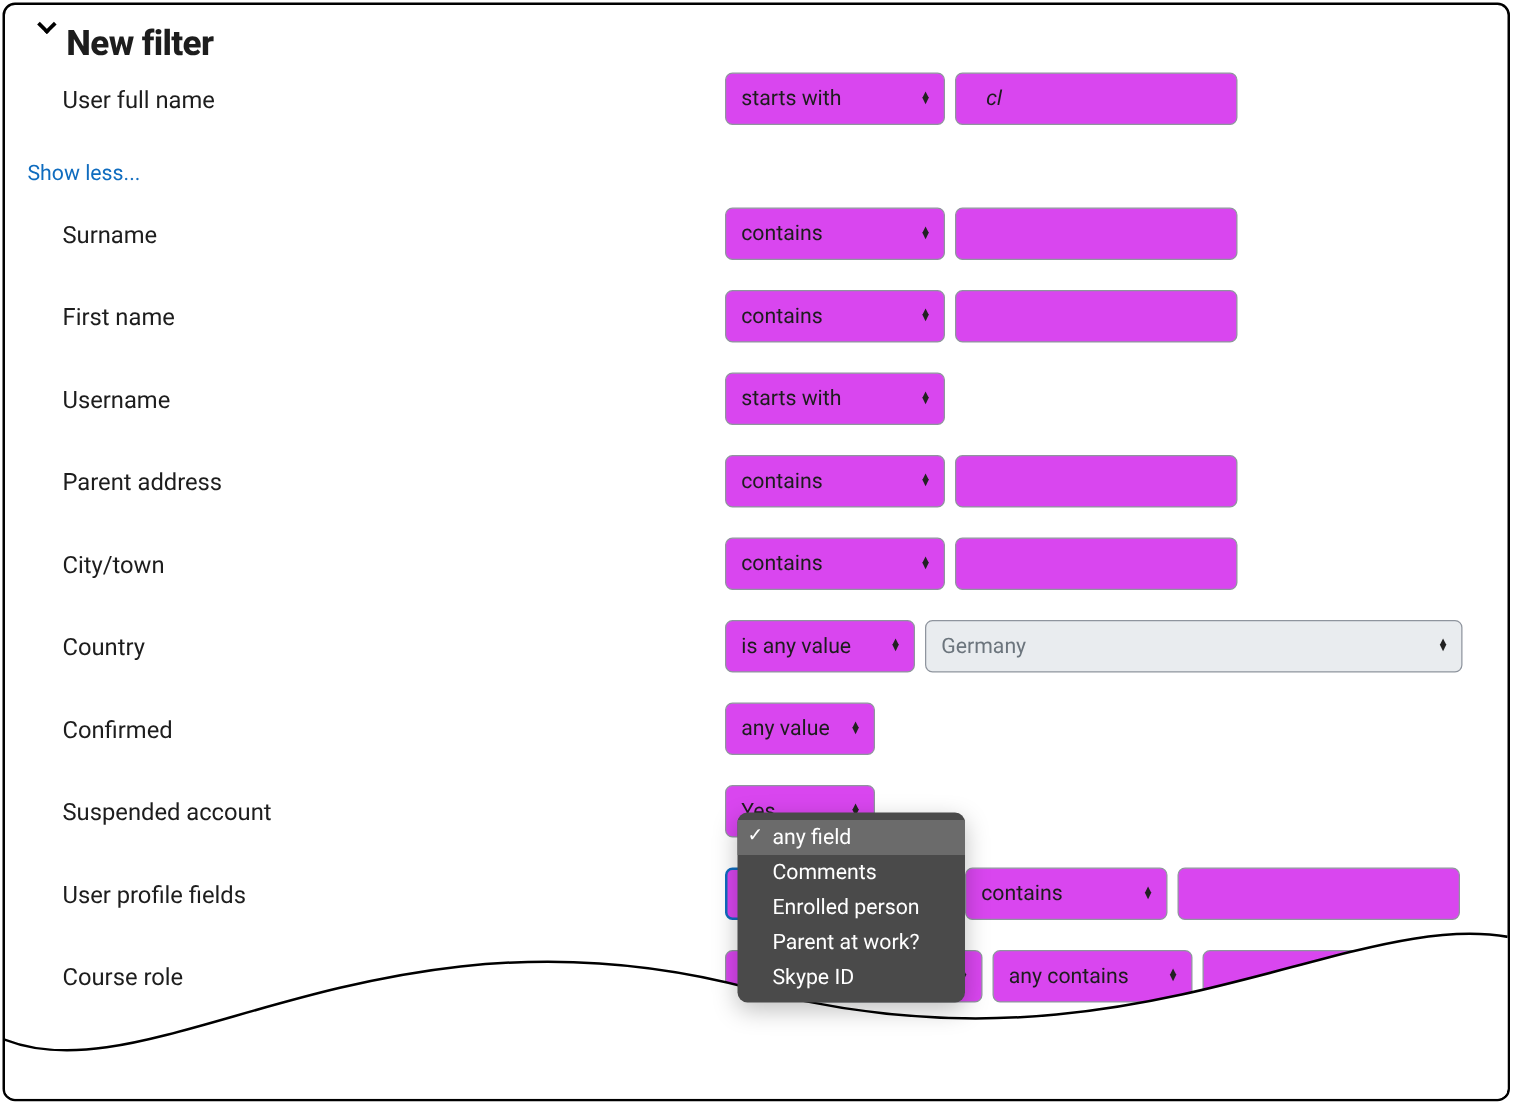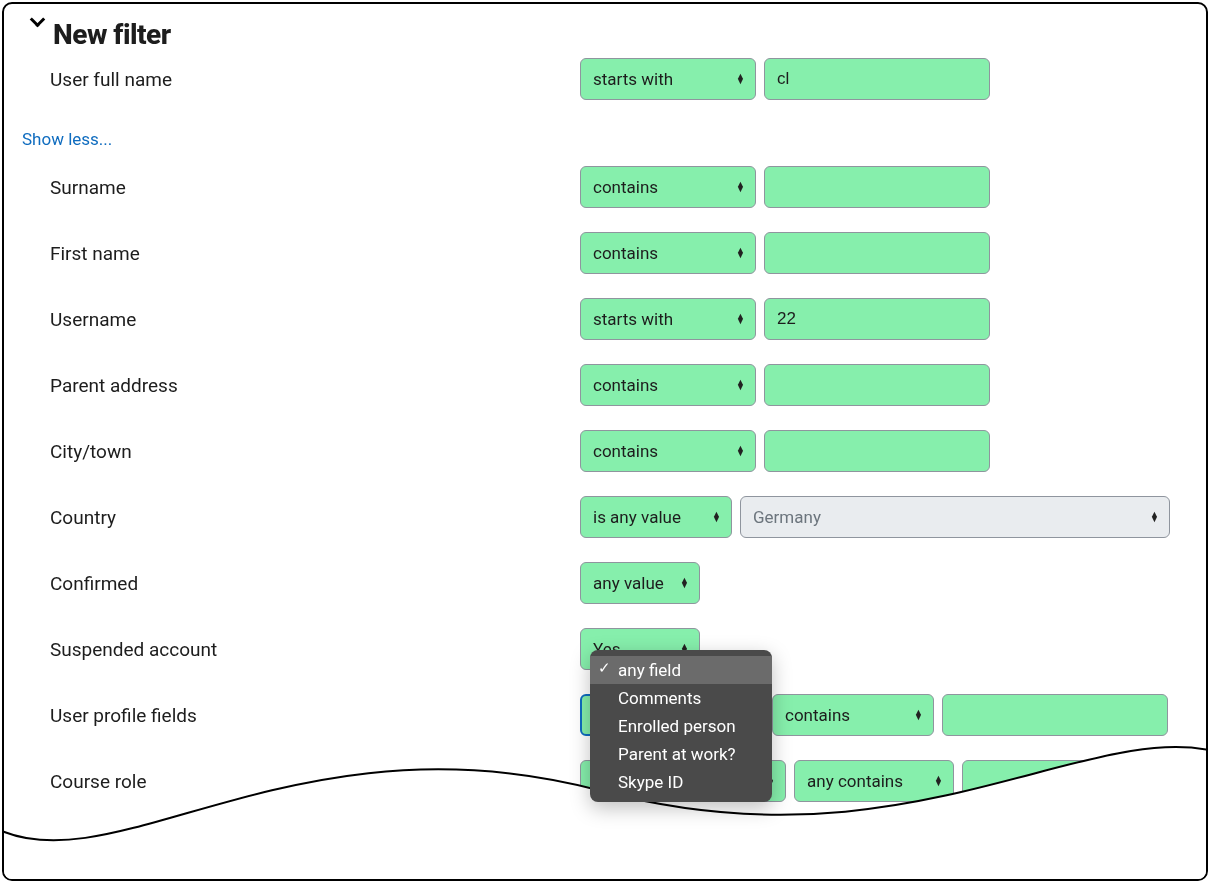"starts with" .select, .input { background: #86efac -> #d946ef }
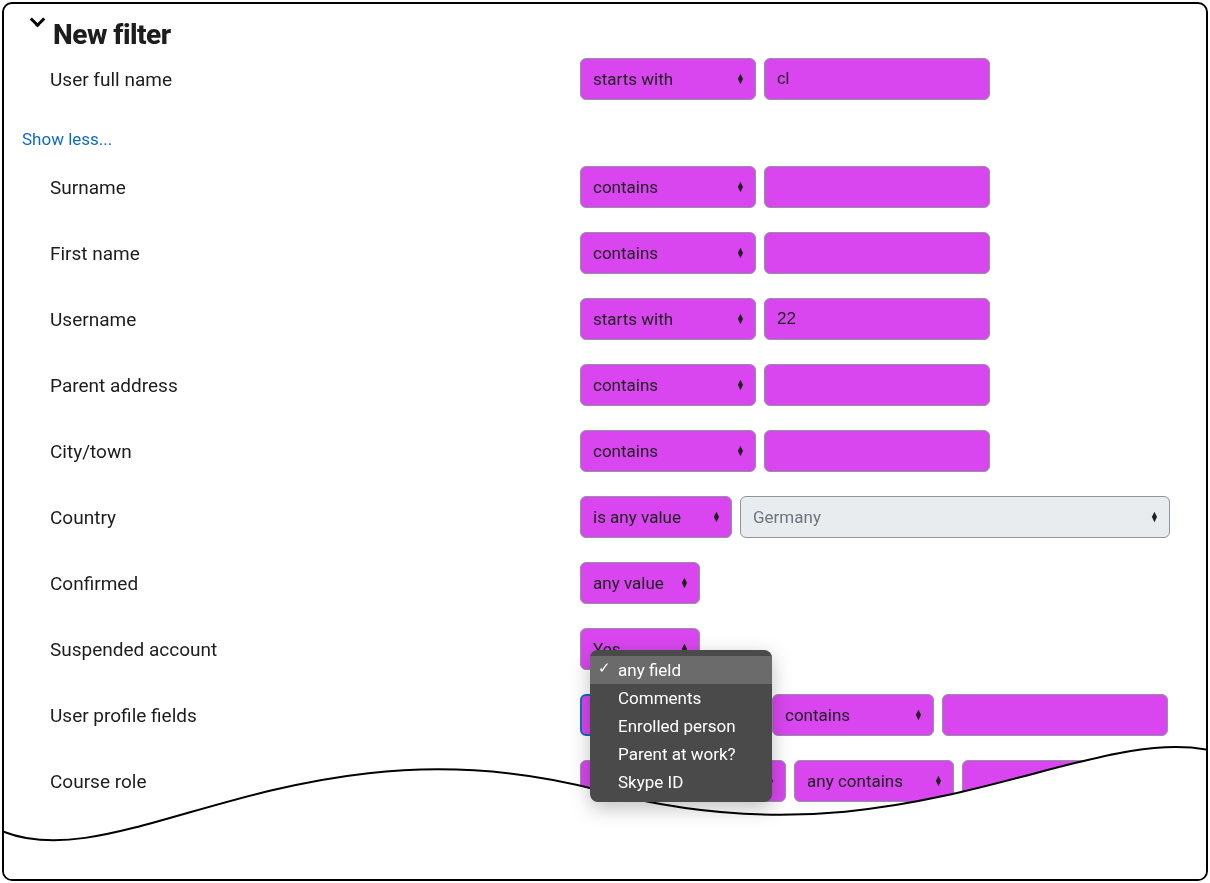"cl" .input { font-style: none -> italic; padding: 0 12px -> 0 24px }
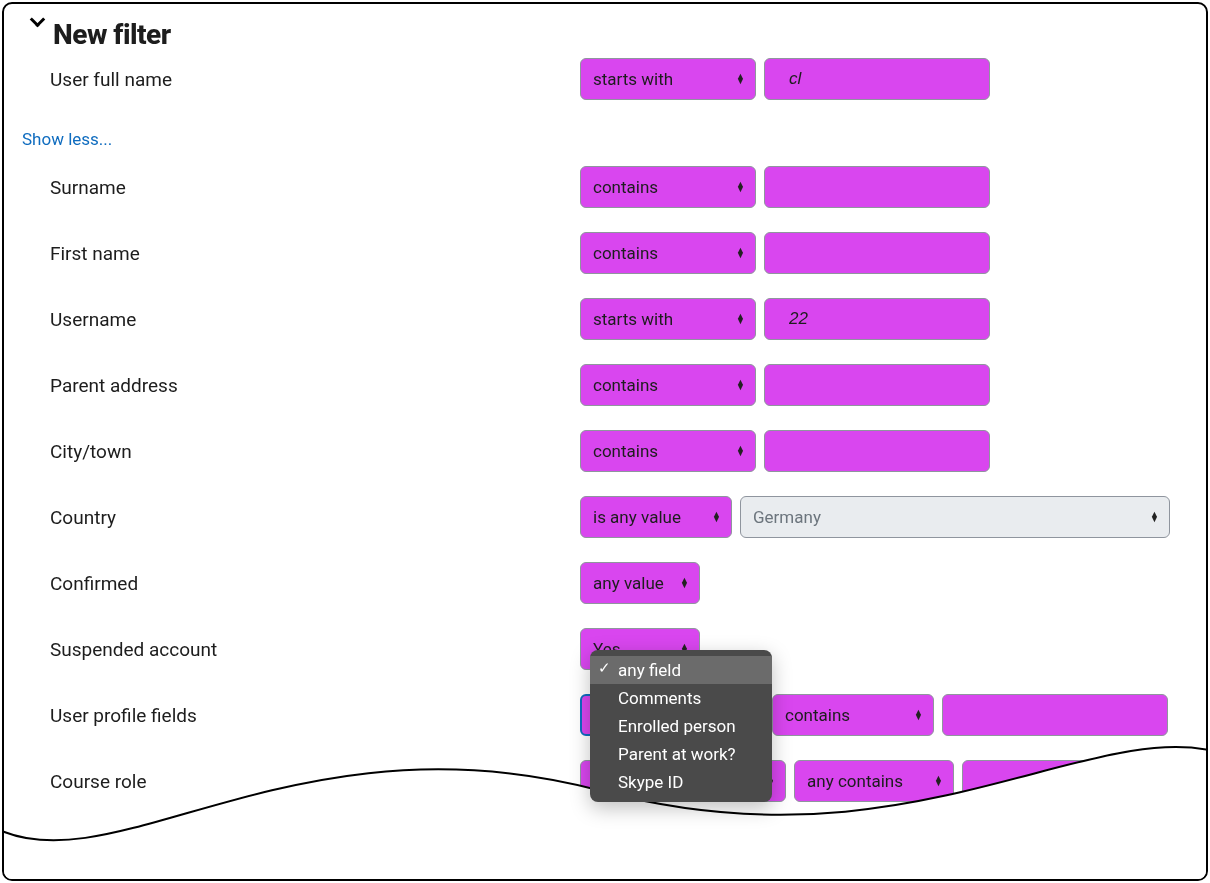"22" input.input { html: <input> -> none }
